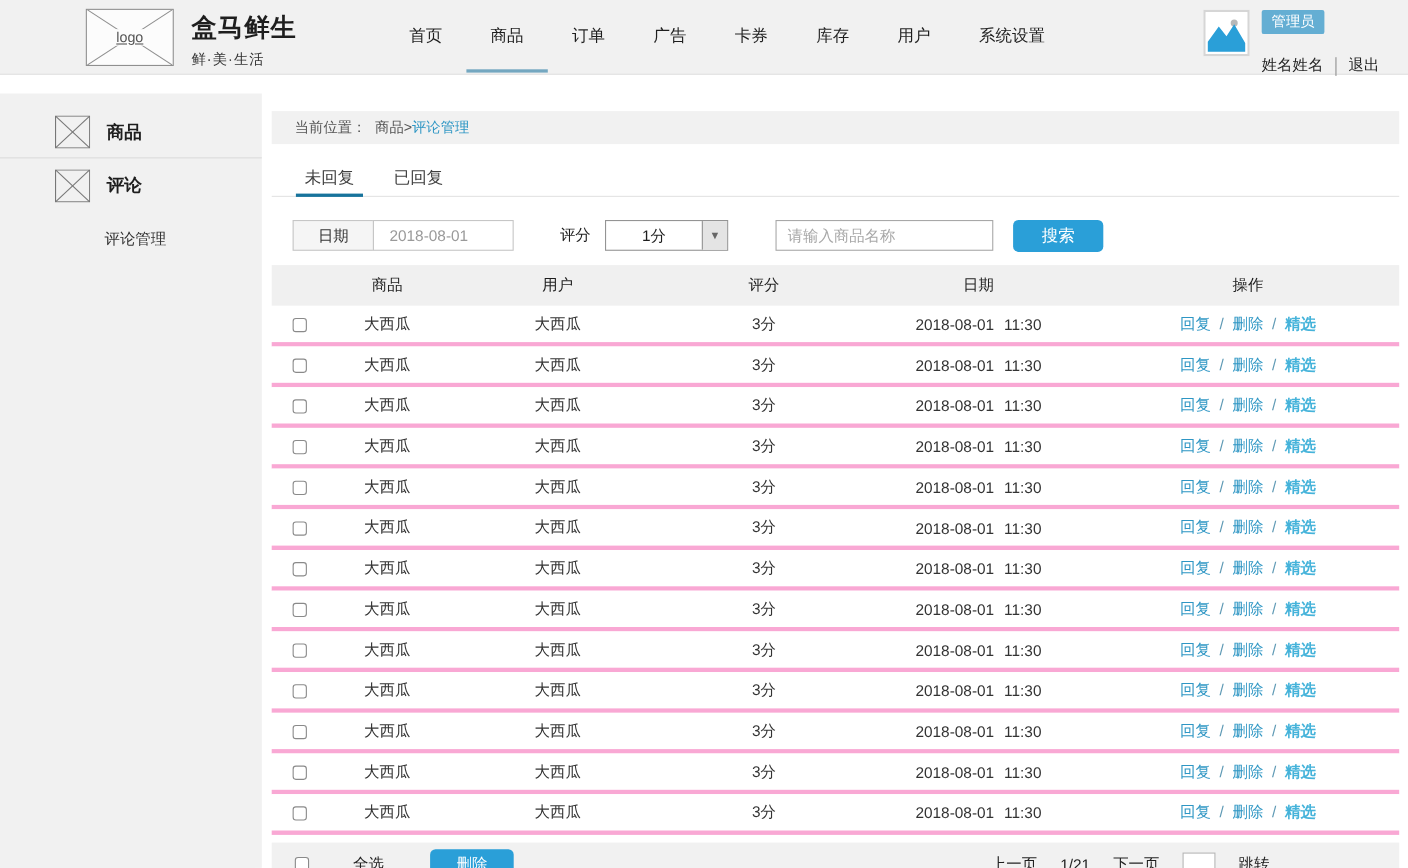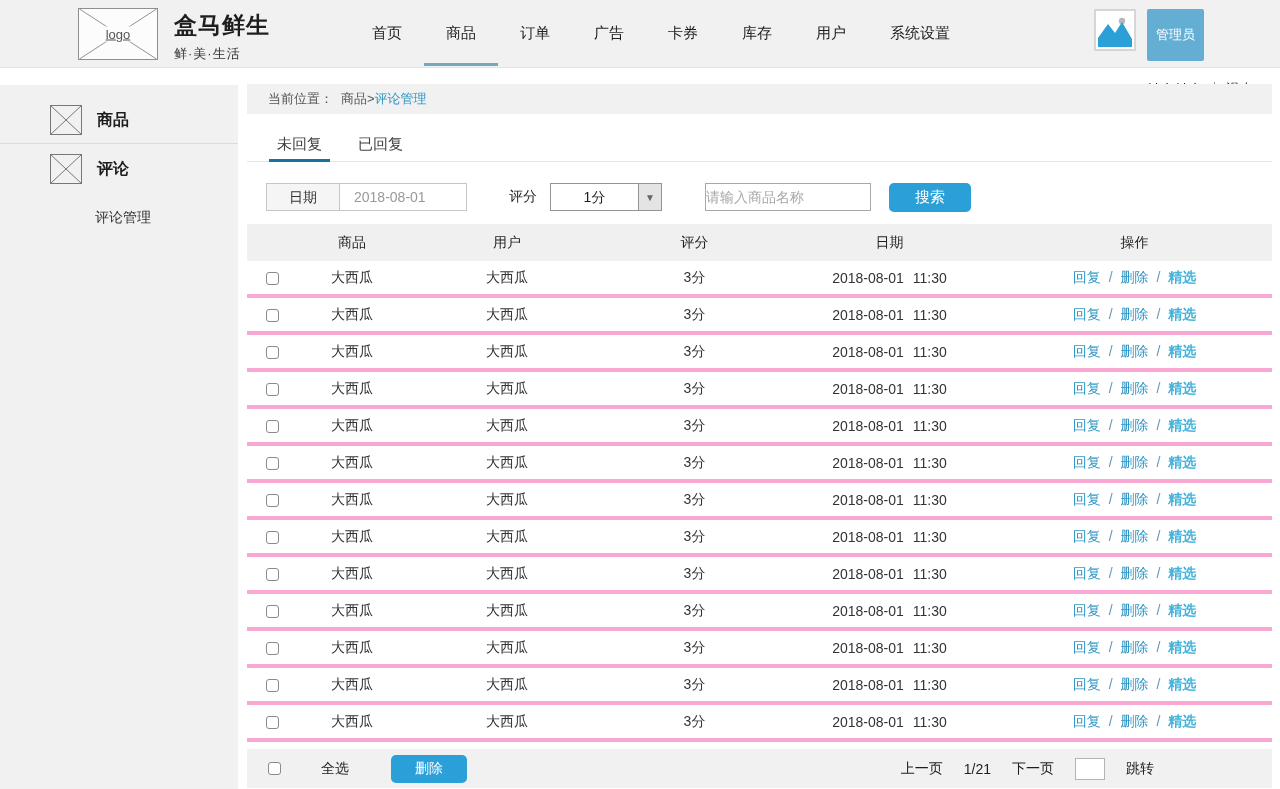"管理员" .badge { padding: 17px 9px -> 2px 9px }
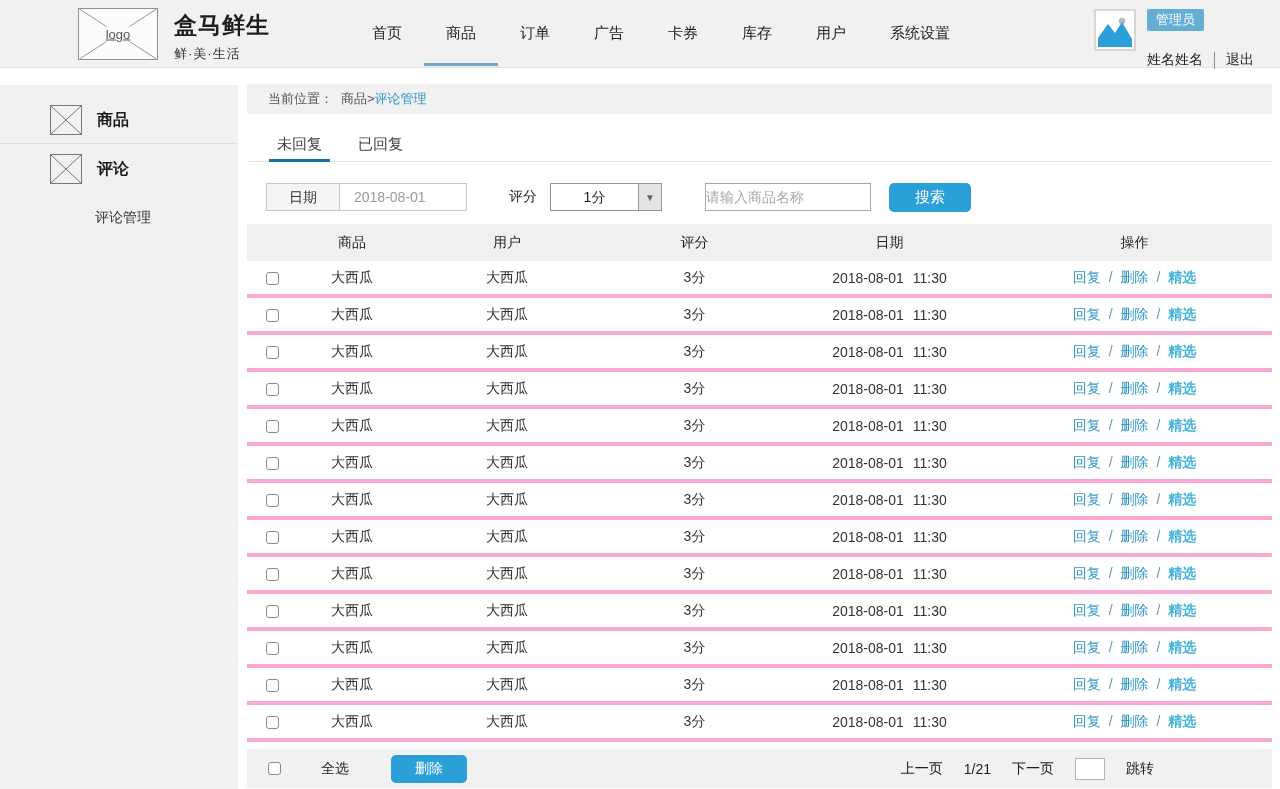"当前位置： 商品>评论管理" #main { top: 84px -> 101px }
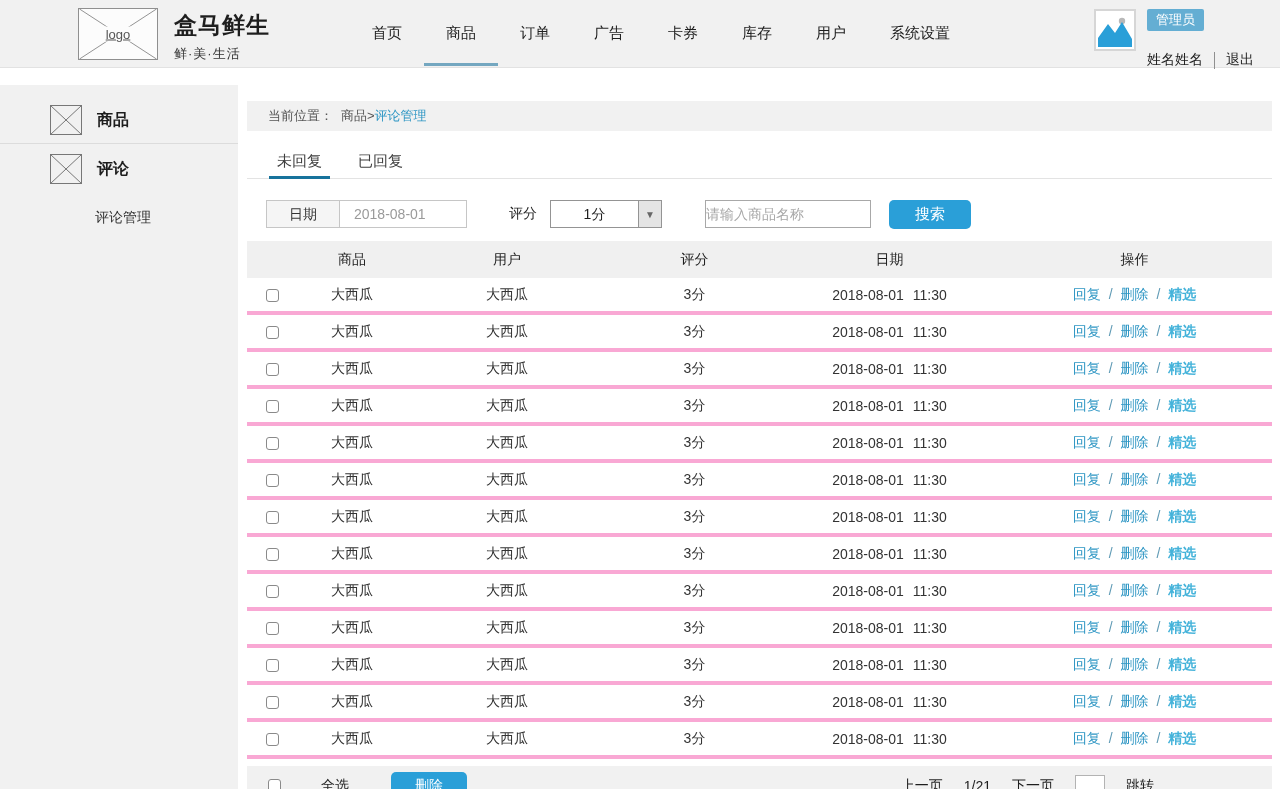"请输入商品名称" .search-input { padding: 0 0 -> 0 10px; width: 166px -> 198px }
